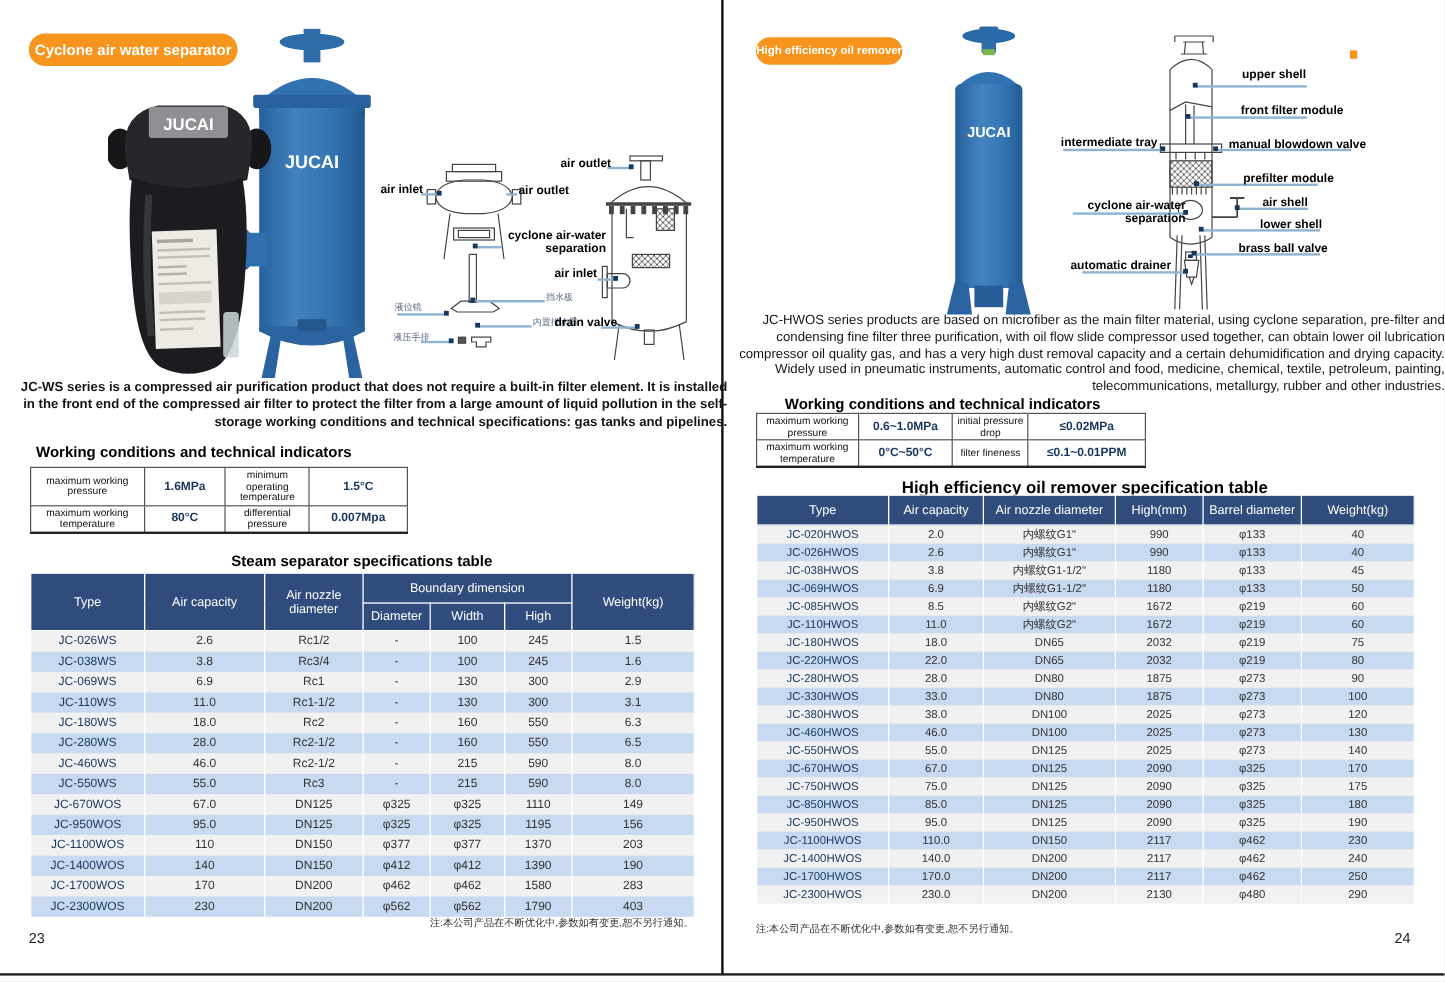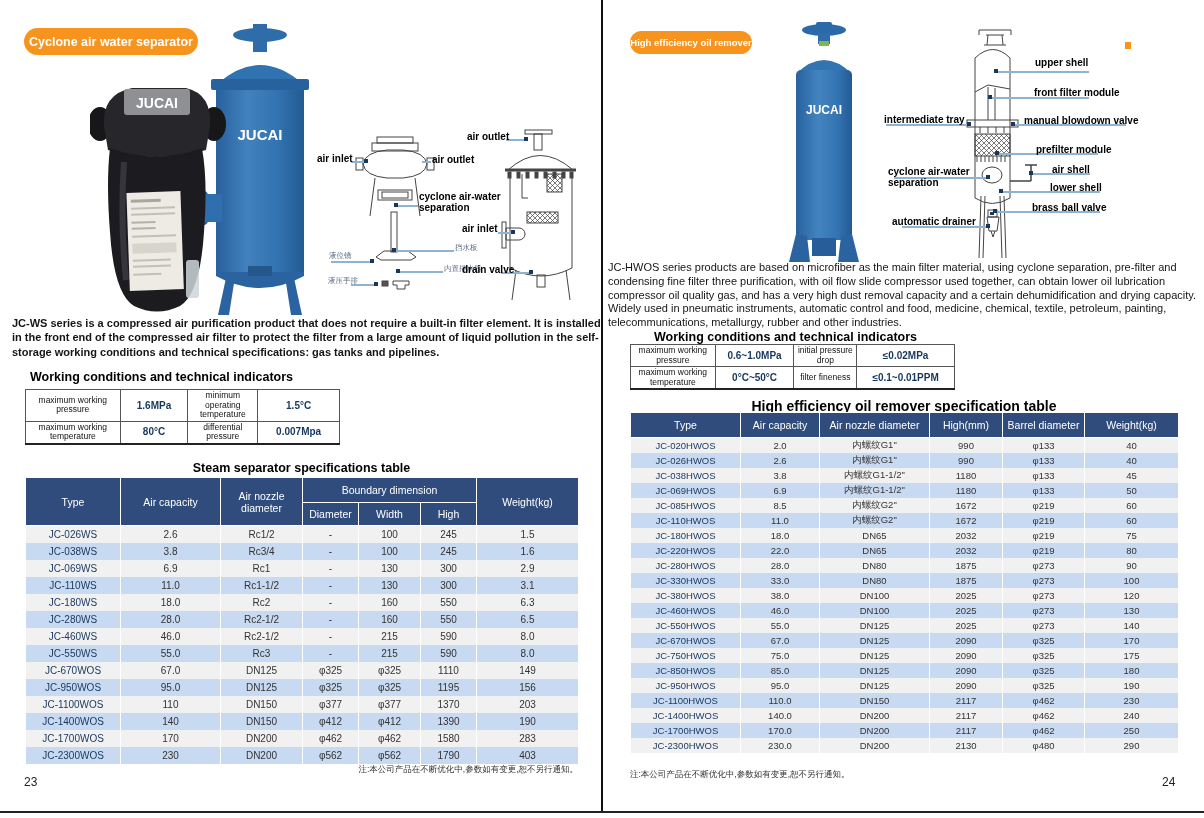"cyclone air-water" .dgroup div { text-align: left -> right }
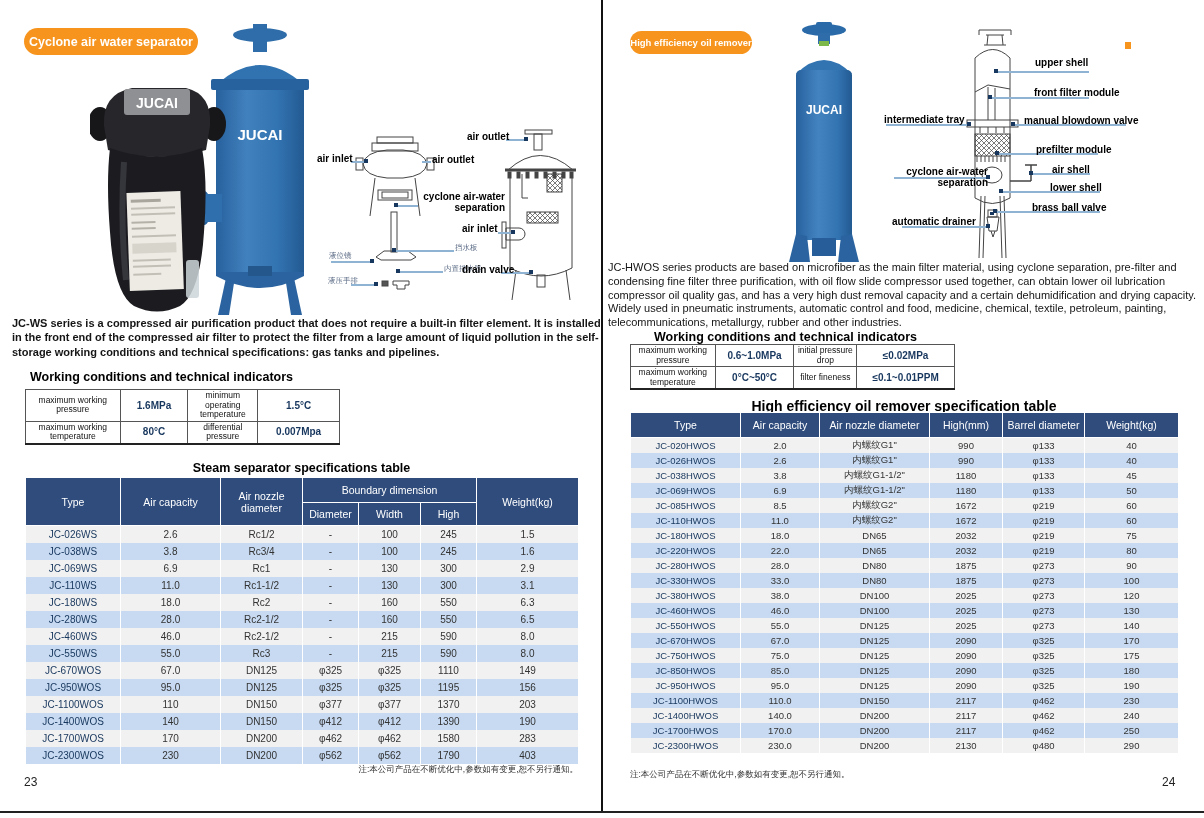"JC-HWOS series products are based" .desc { text-align: none -> right }
